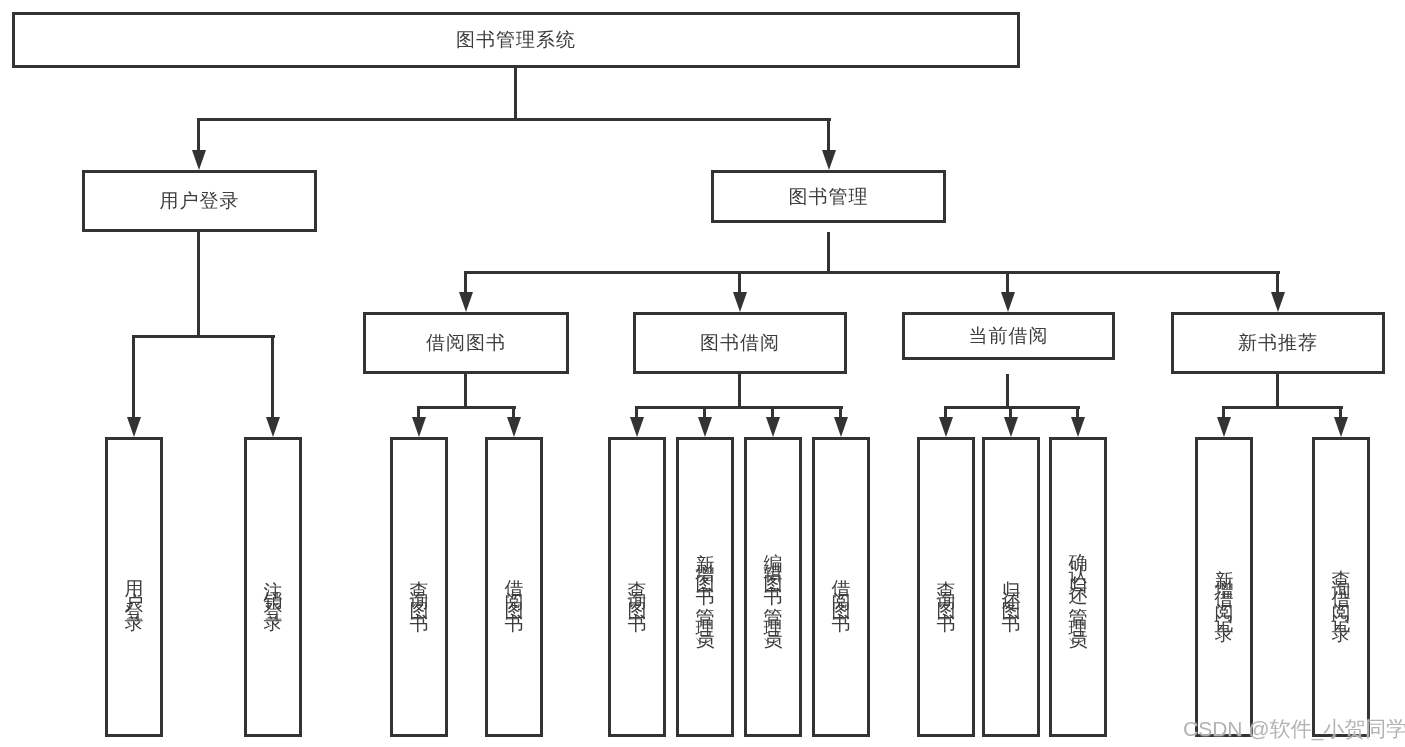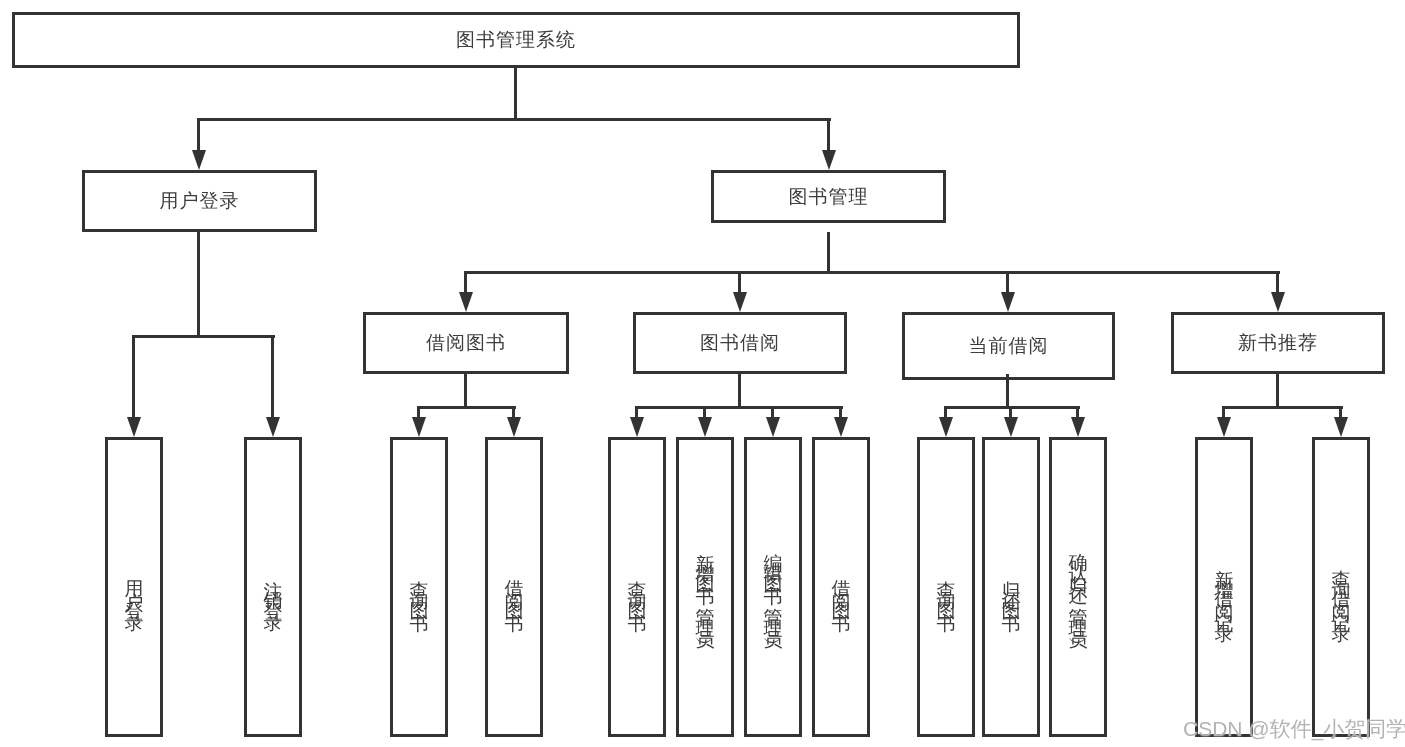"当前借阅" div.box { height: 68px -> 48px }
